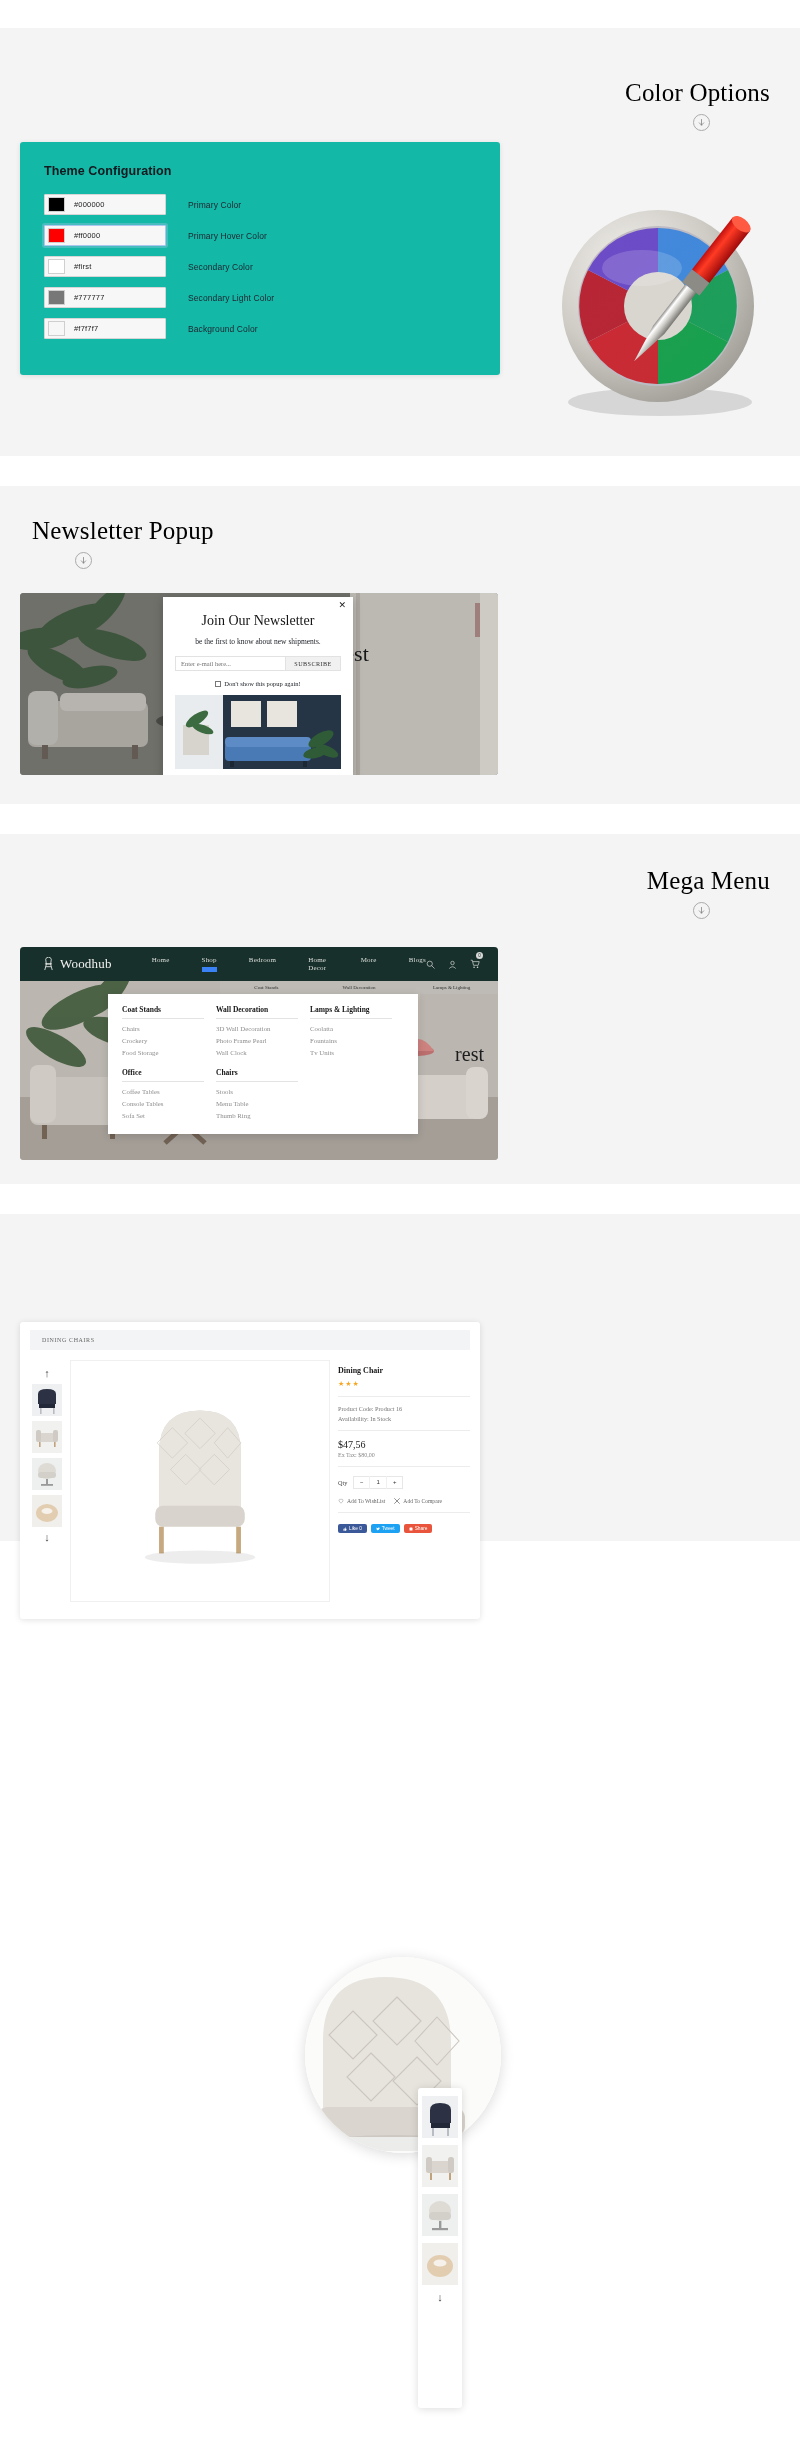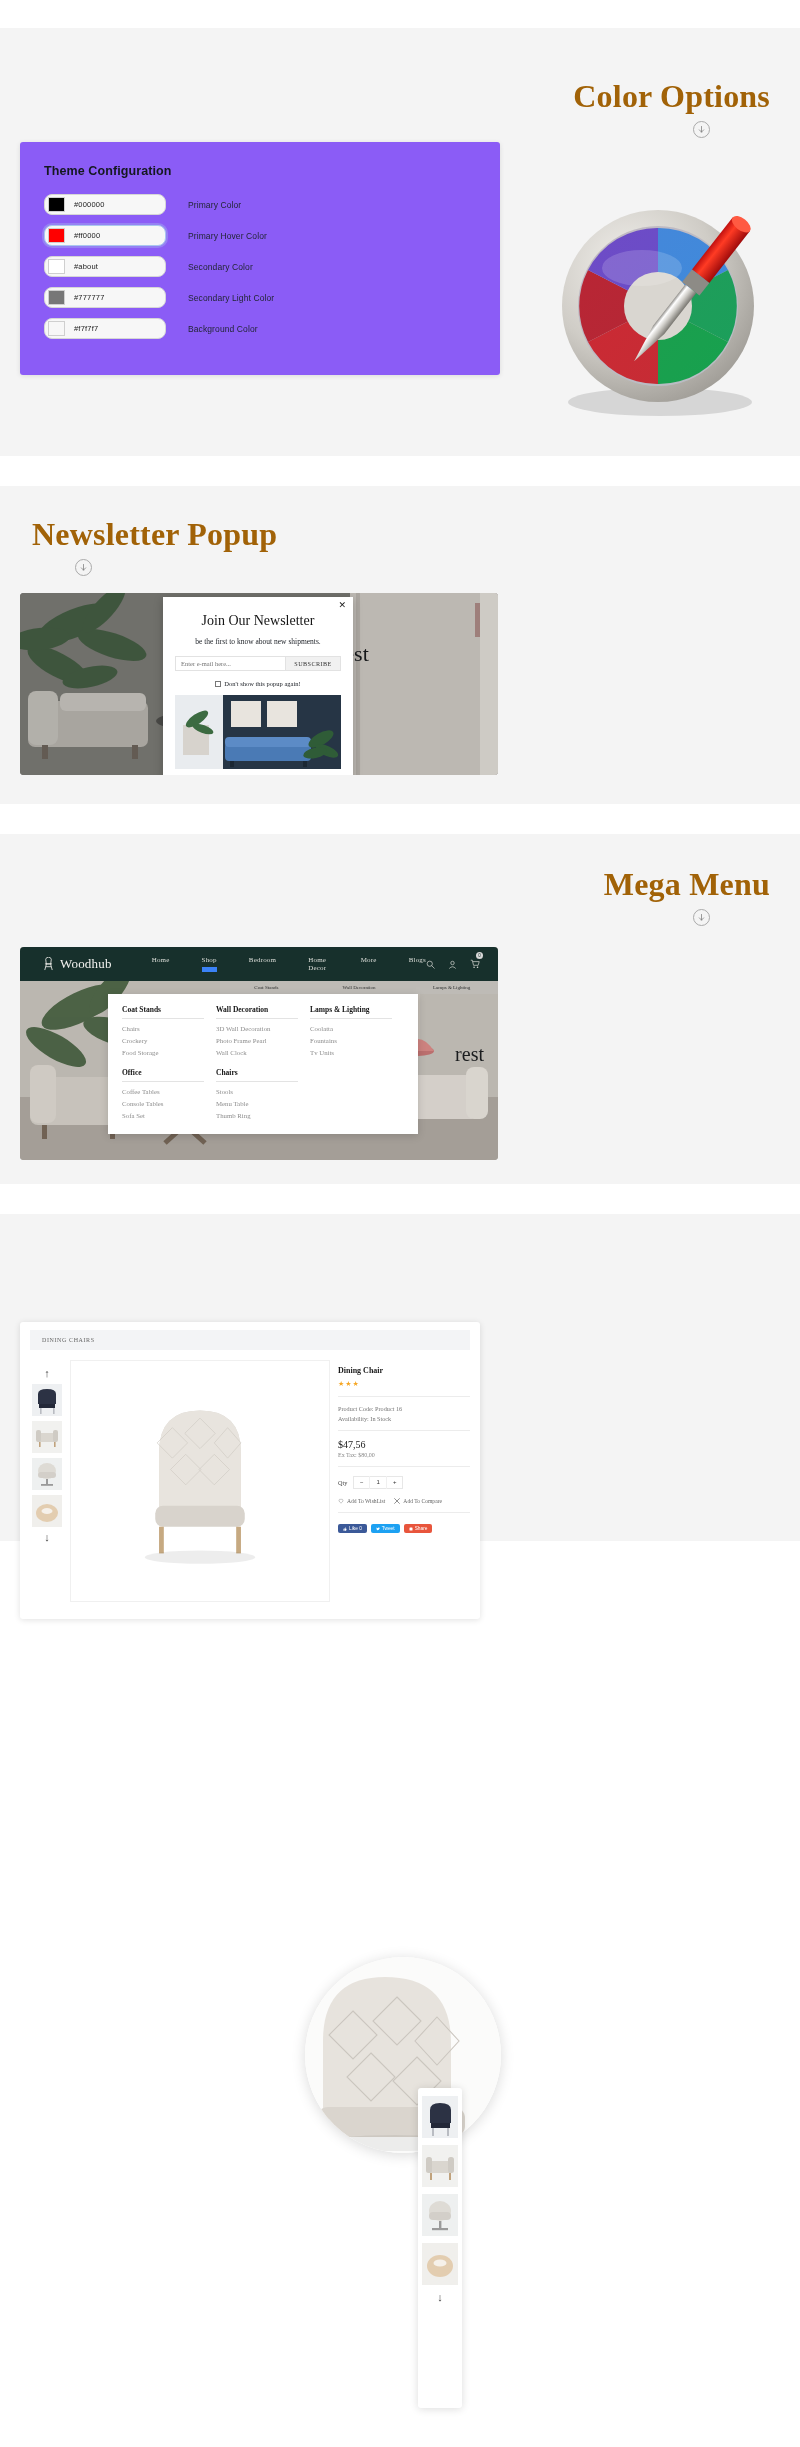"Color Options" .sec-title { color: #a16207 -> #000000; font-size: 32px -> 25px; font-weight: 700 -> 400 }
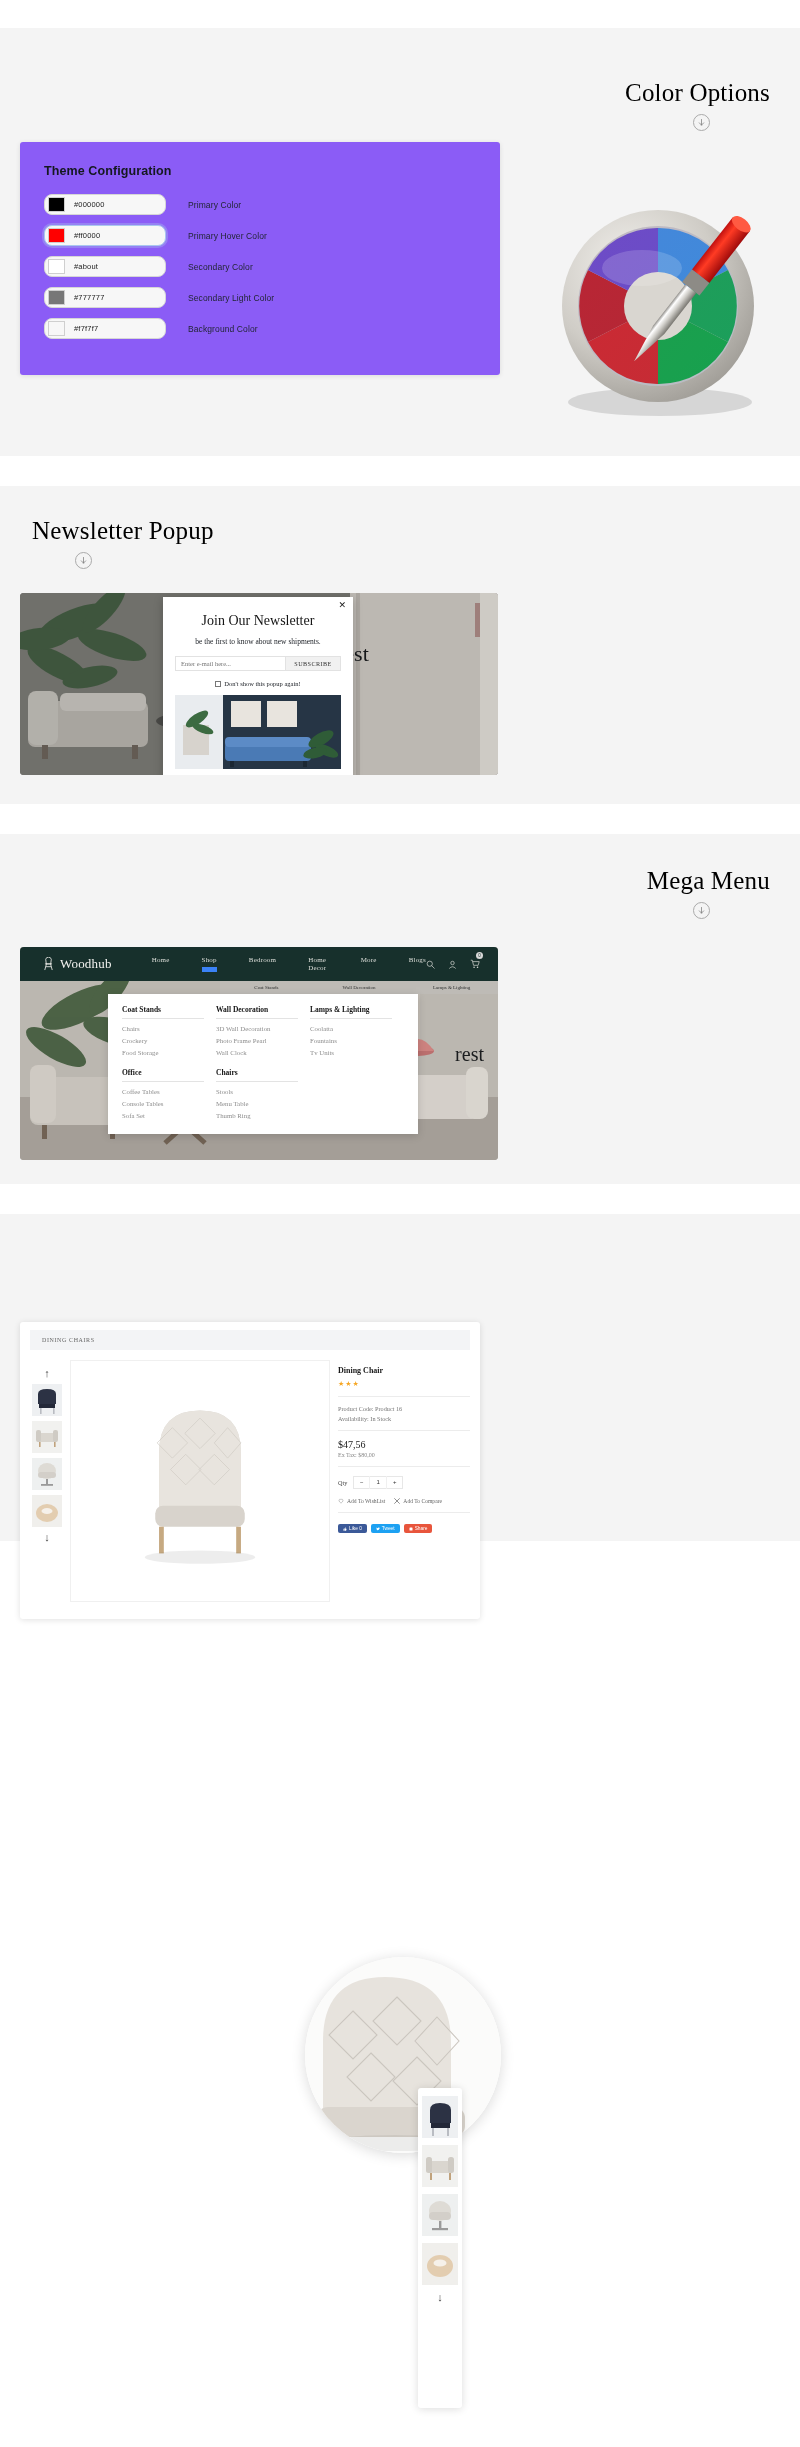"Theme Configuration" .theme-card { background: #8b5cf6 -> #14b8a6 }
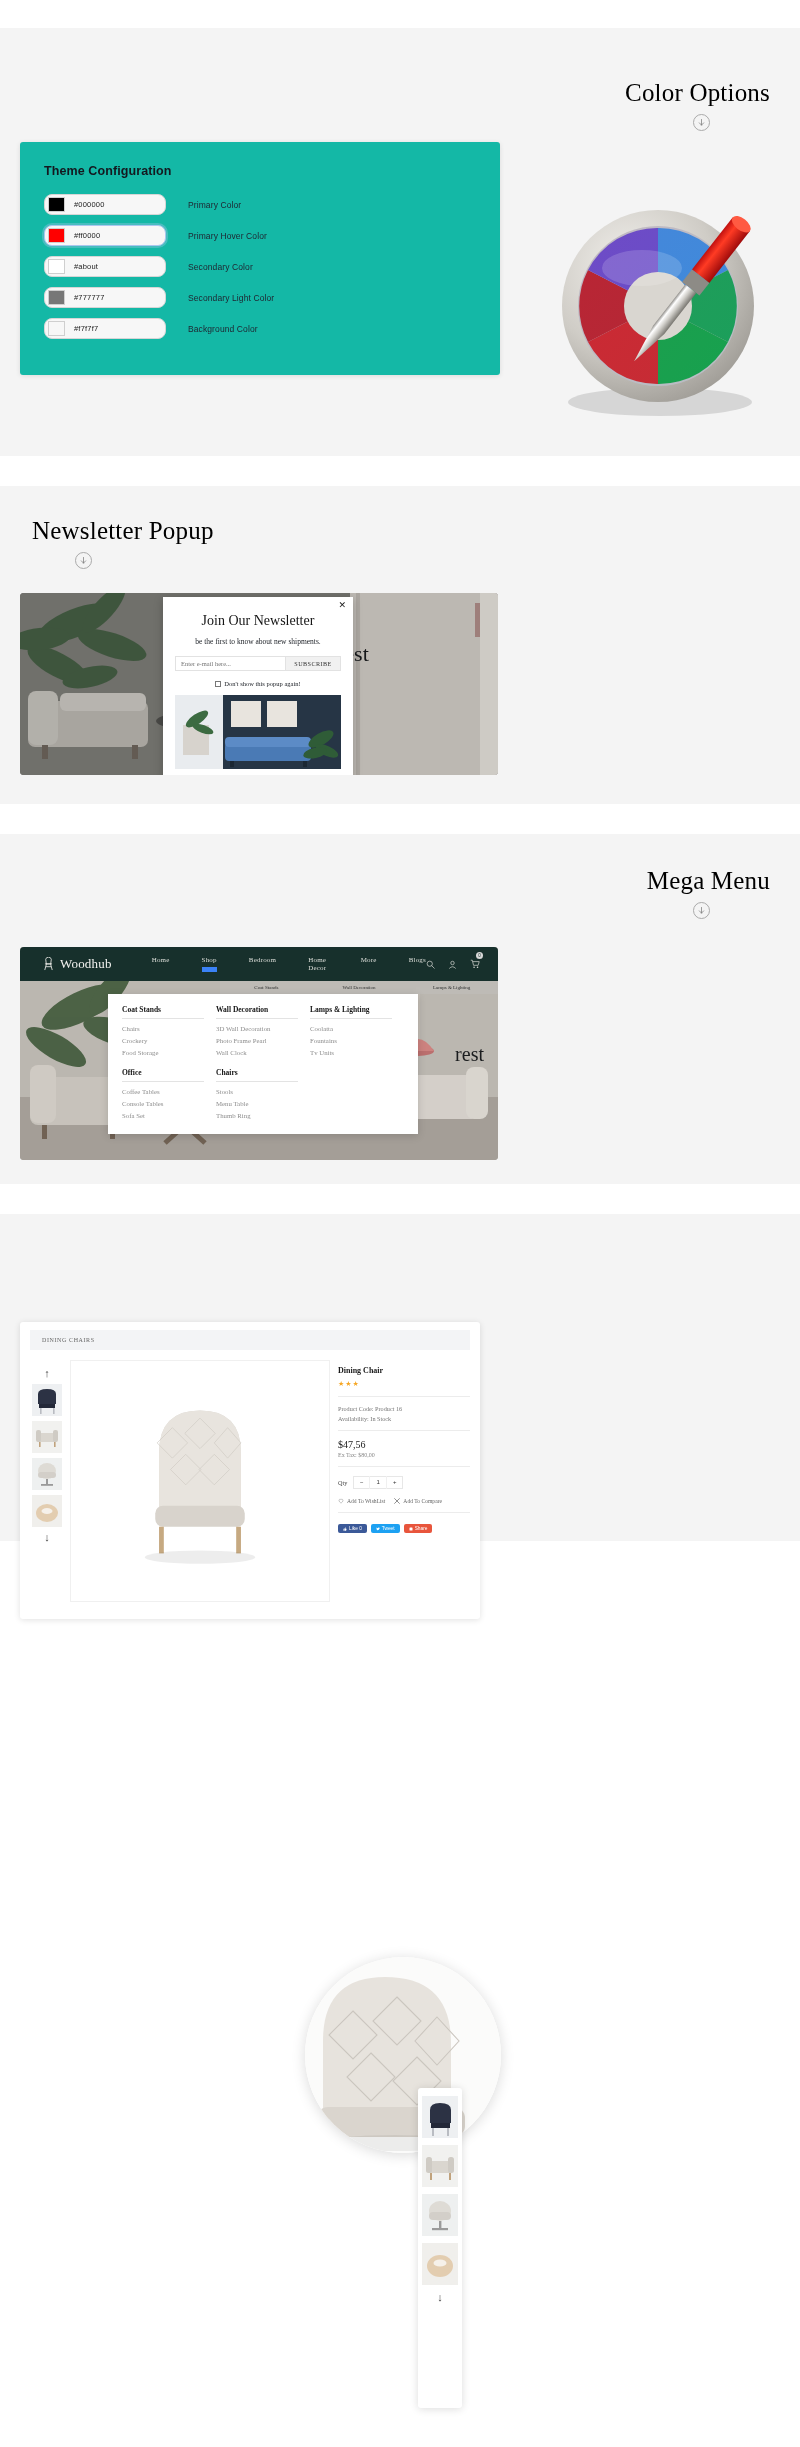"#000000" .color-field { border-radius: 8px -> 1px }
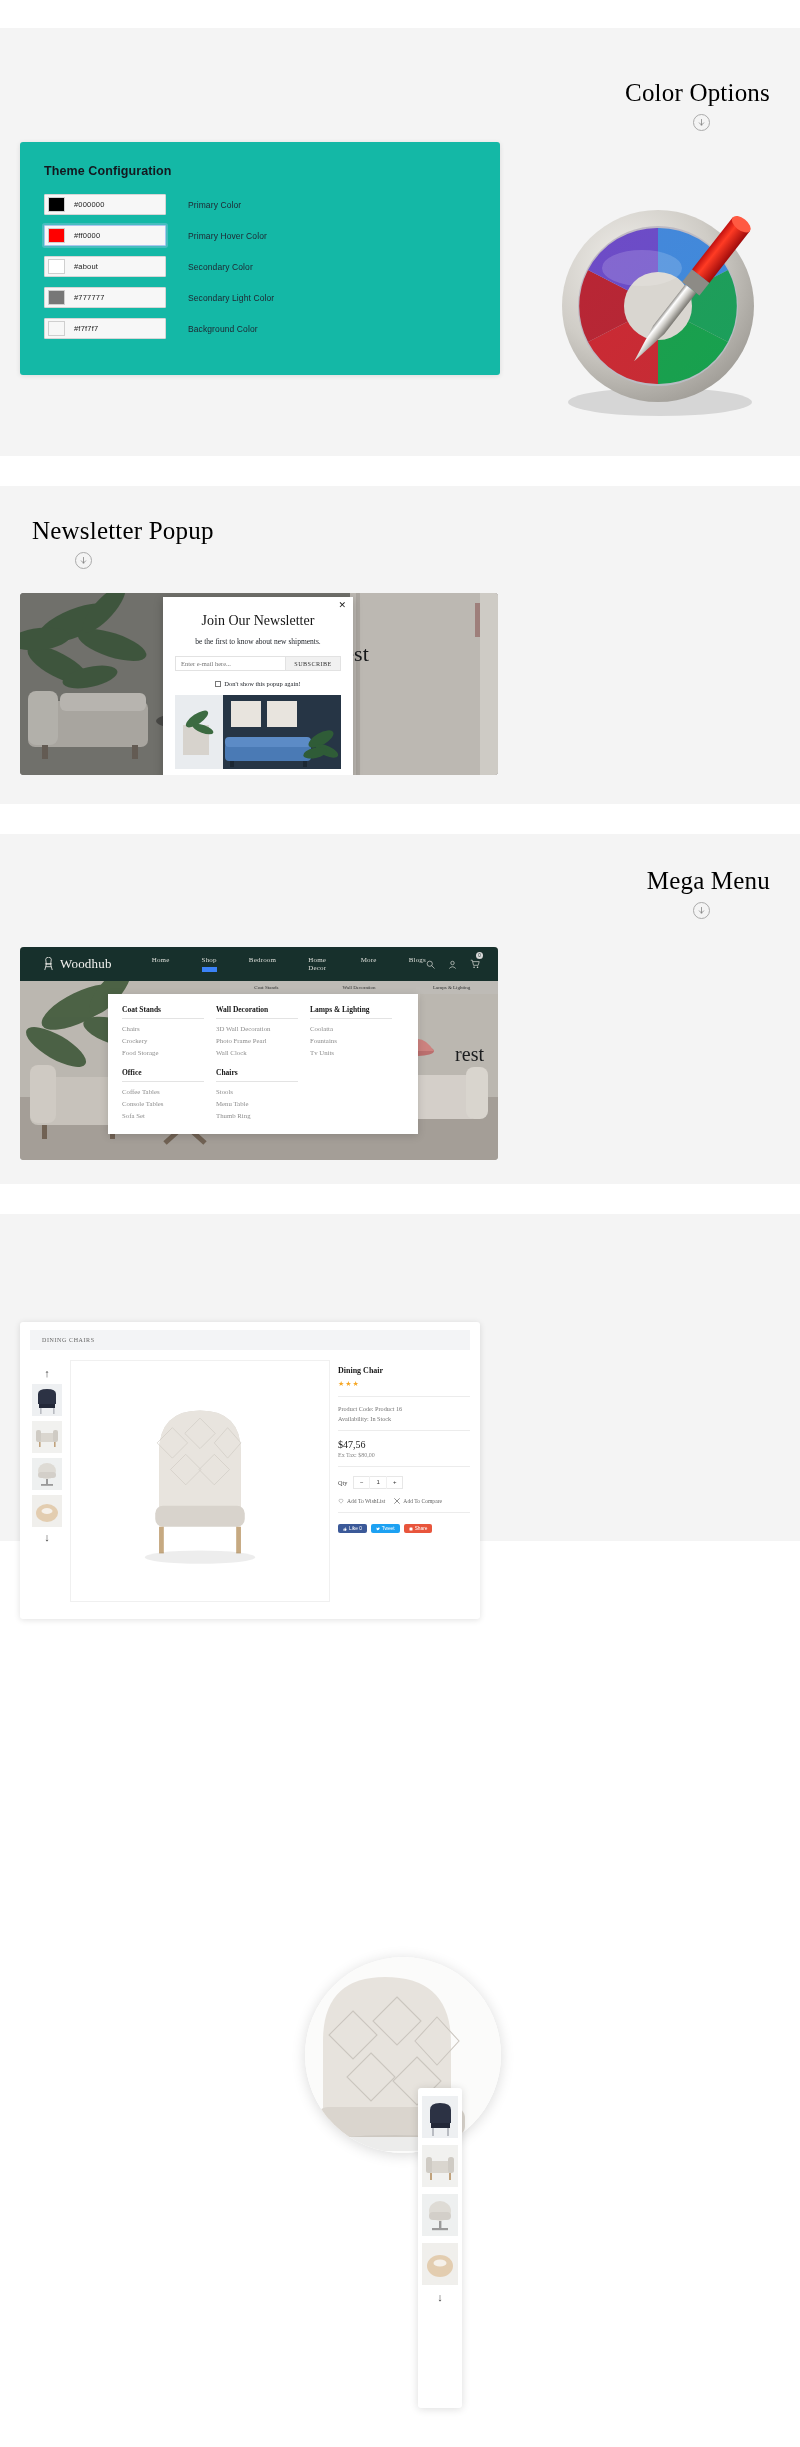"#about" span.hexlabel { text: about -> first }
